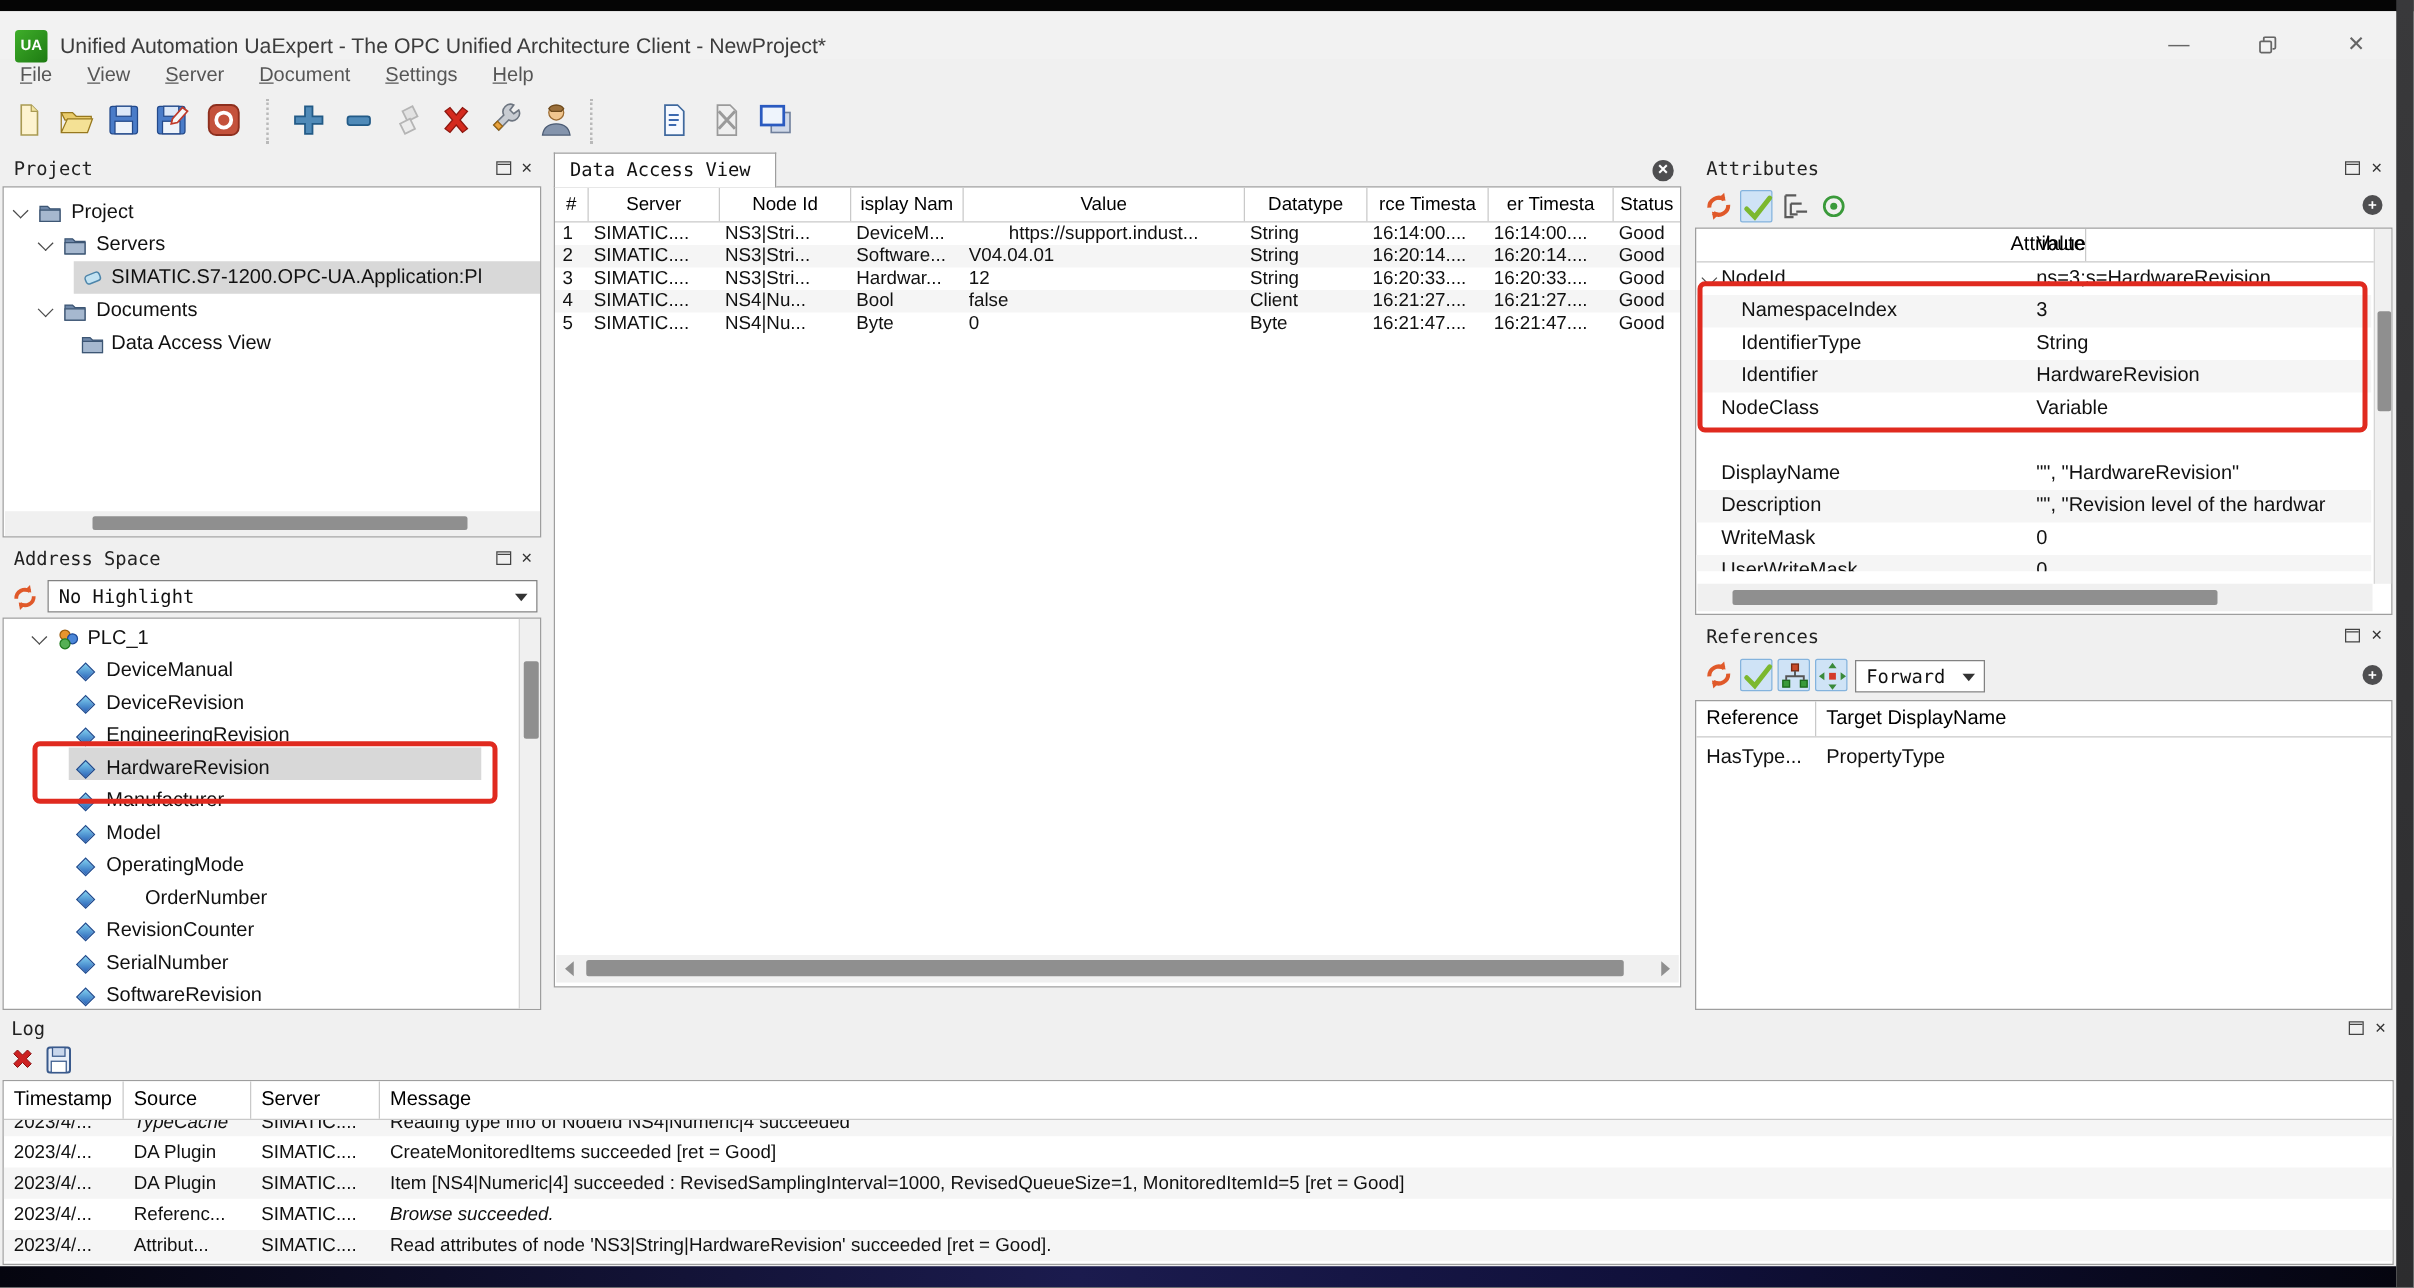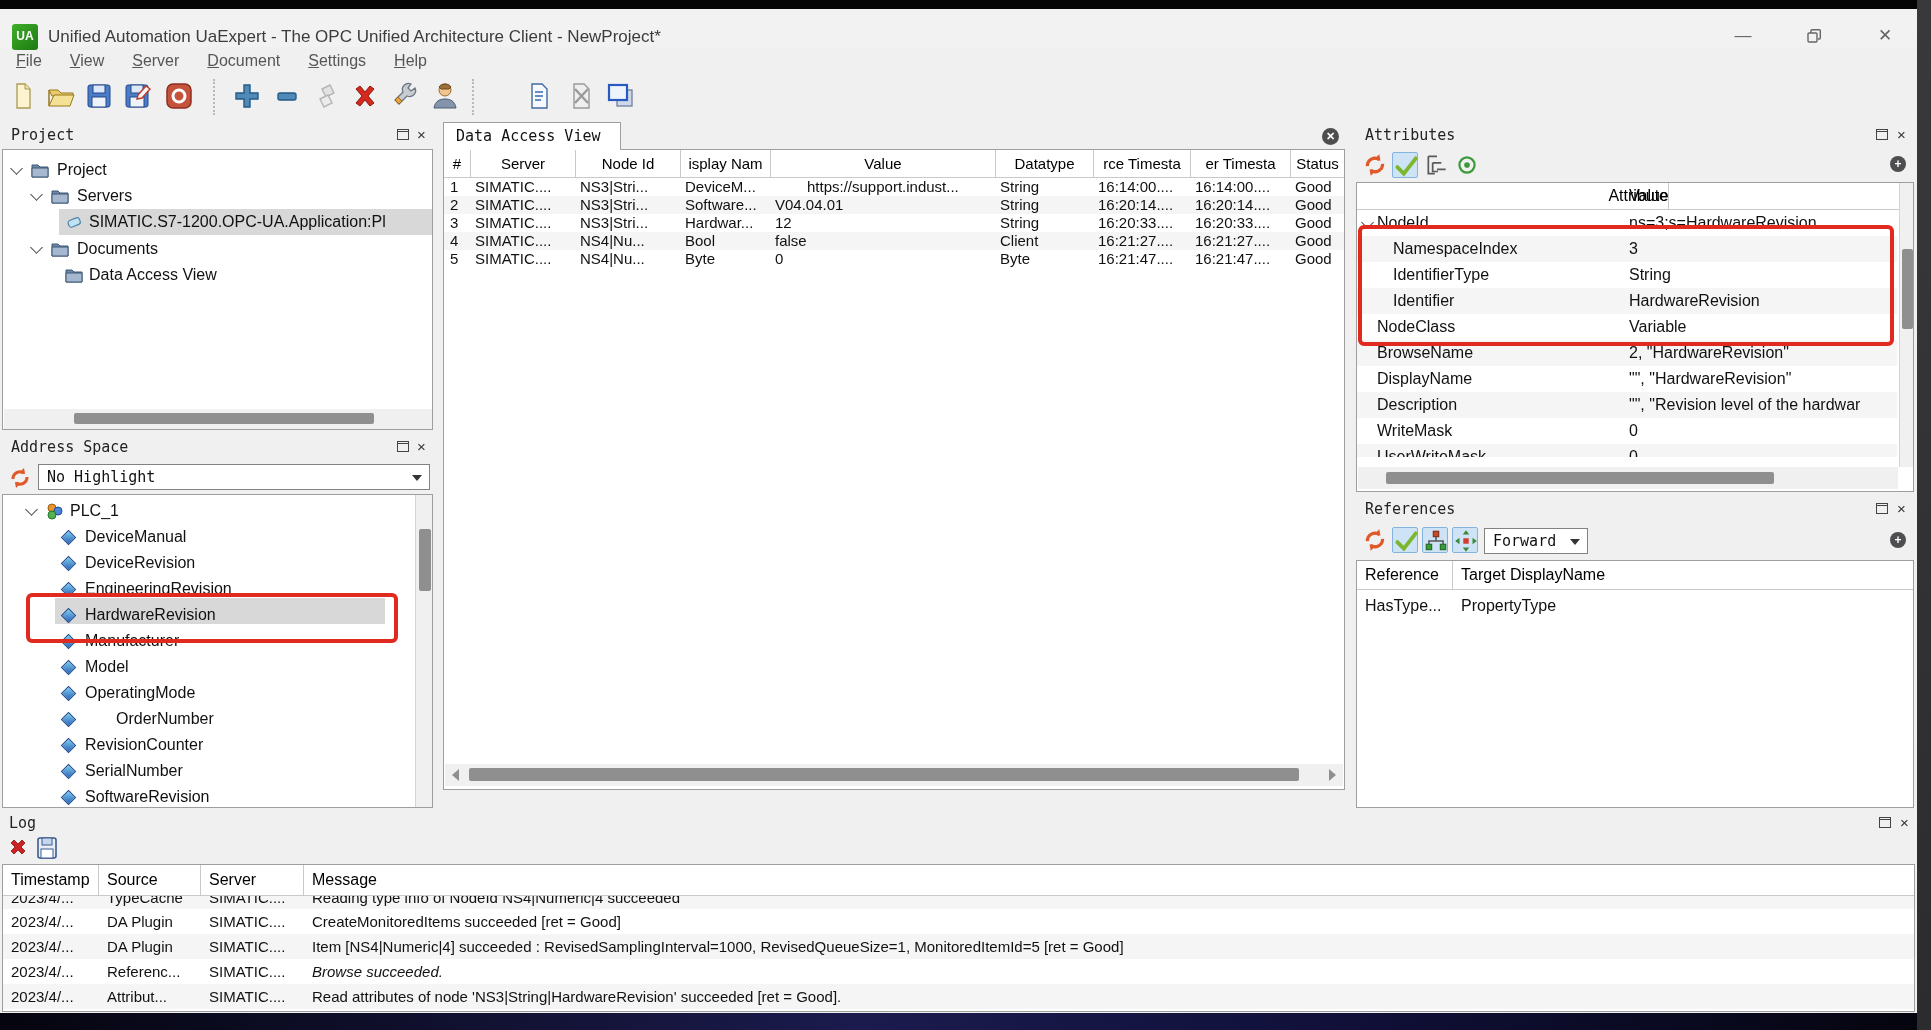"BrowseName" div.attr-row { html: <div> <span>BrowseName</span> <span>2, "HardwareRevision"</span> </div> -> none }
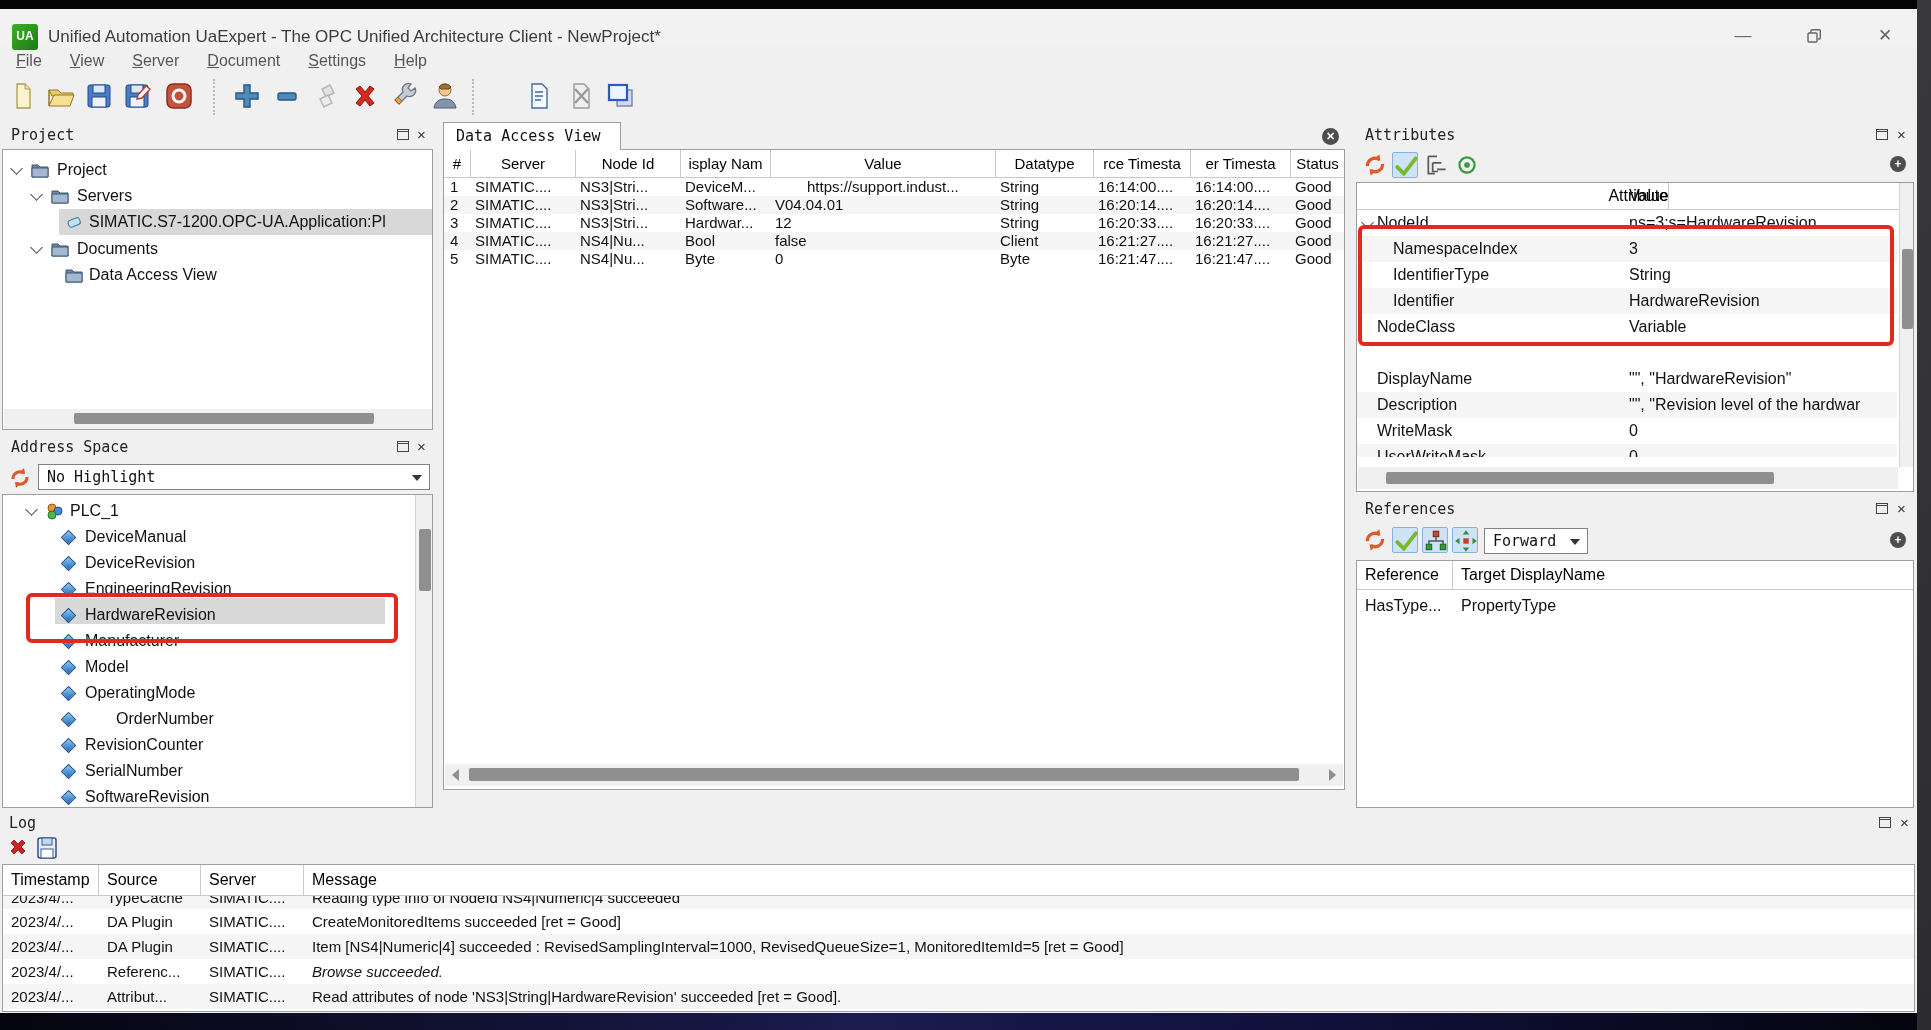"TypeCache" span { font-style: none -> italic }
